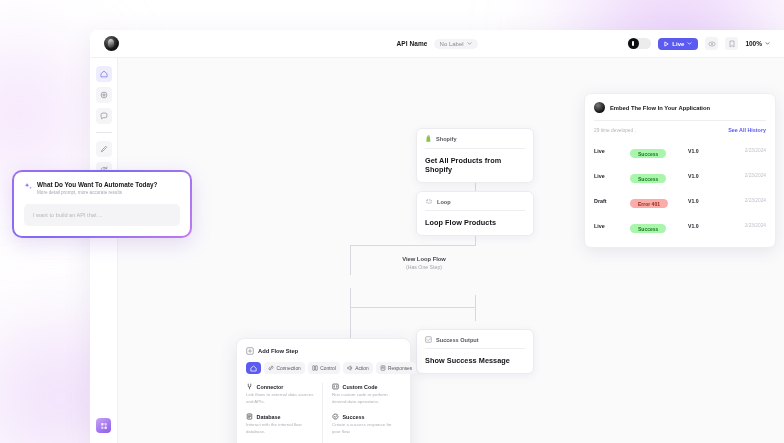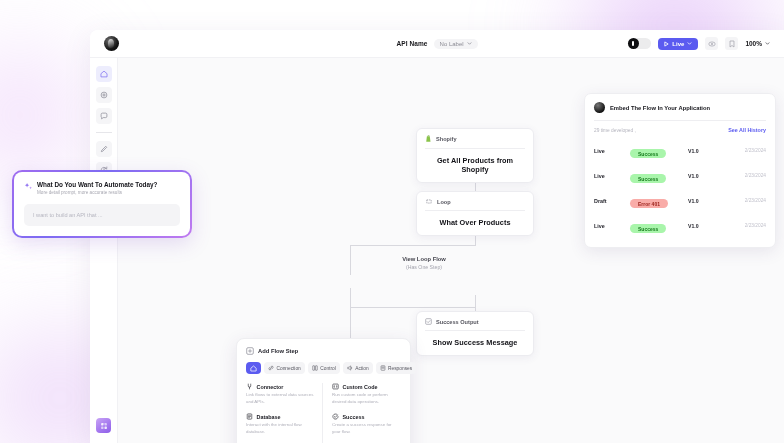"Get All Products from Shopify" .node-title { text-align: center -> left }
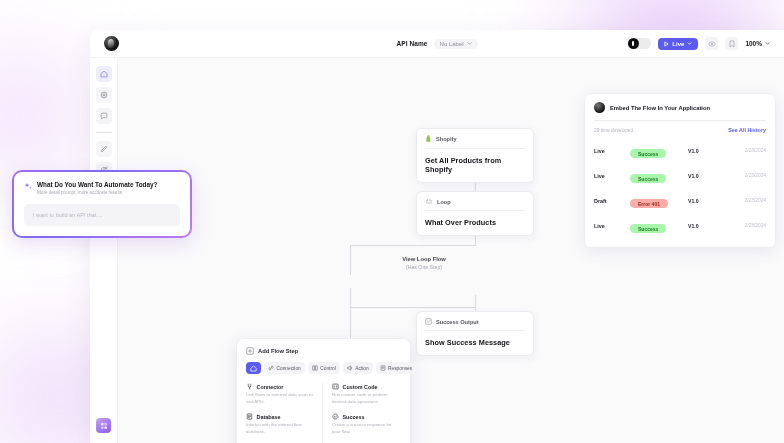"What Over Products" div.node-title { text: What Over -> Loop Flow }
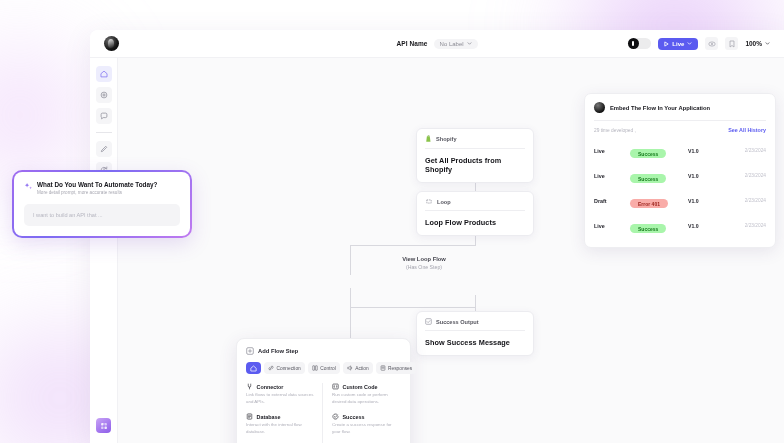"Show Success Message" .node-success { top: 253px -> 271px }
